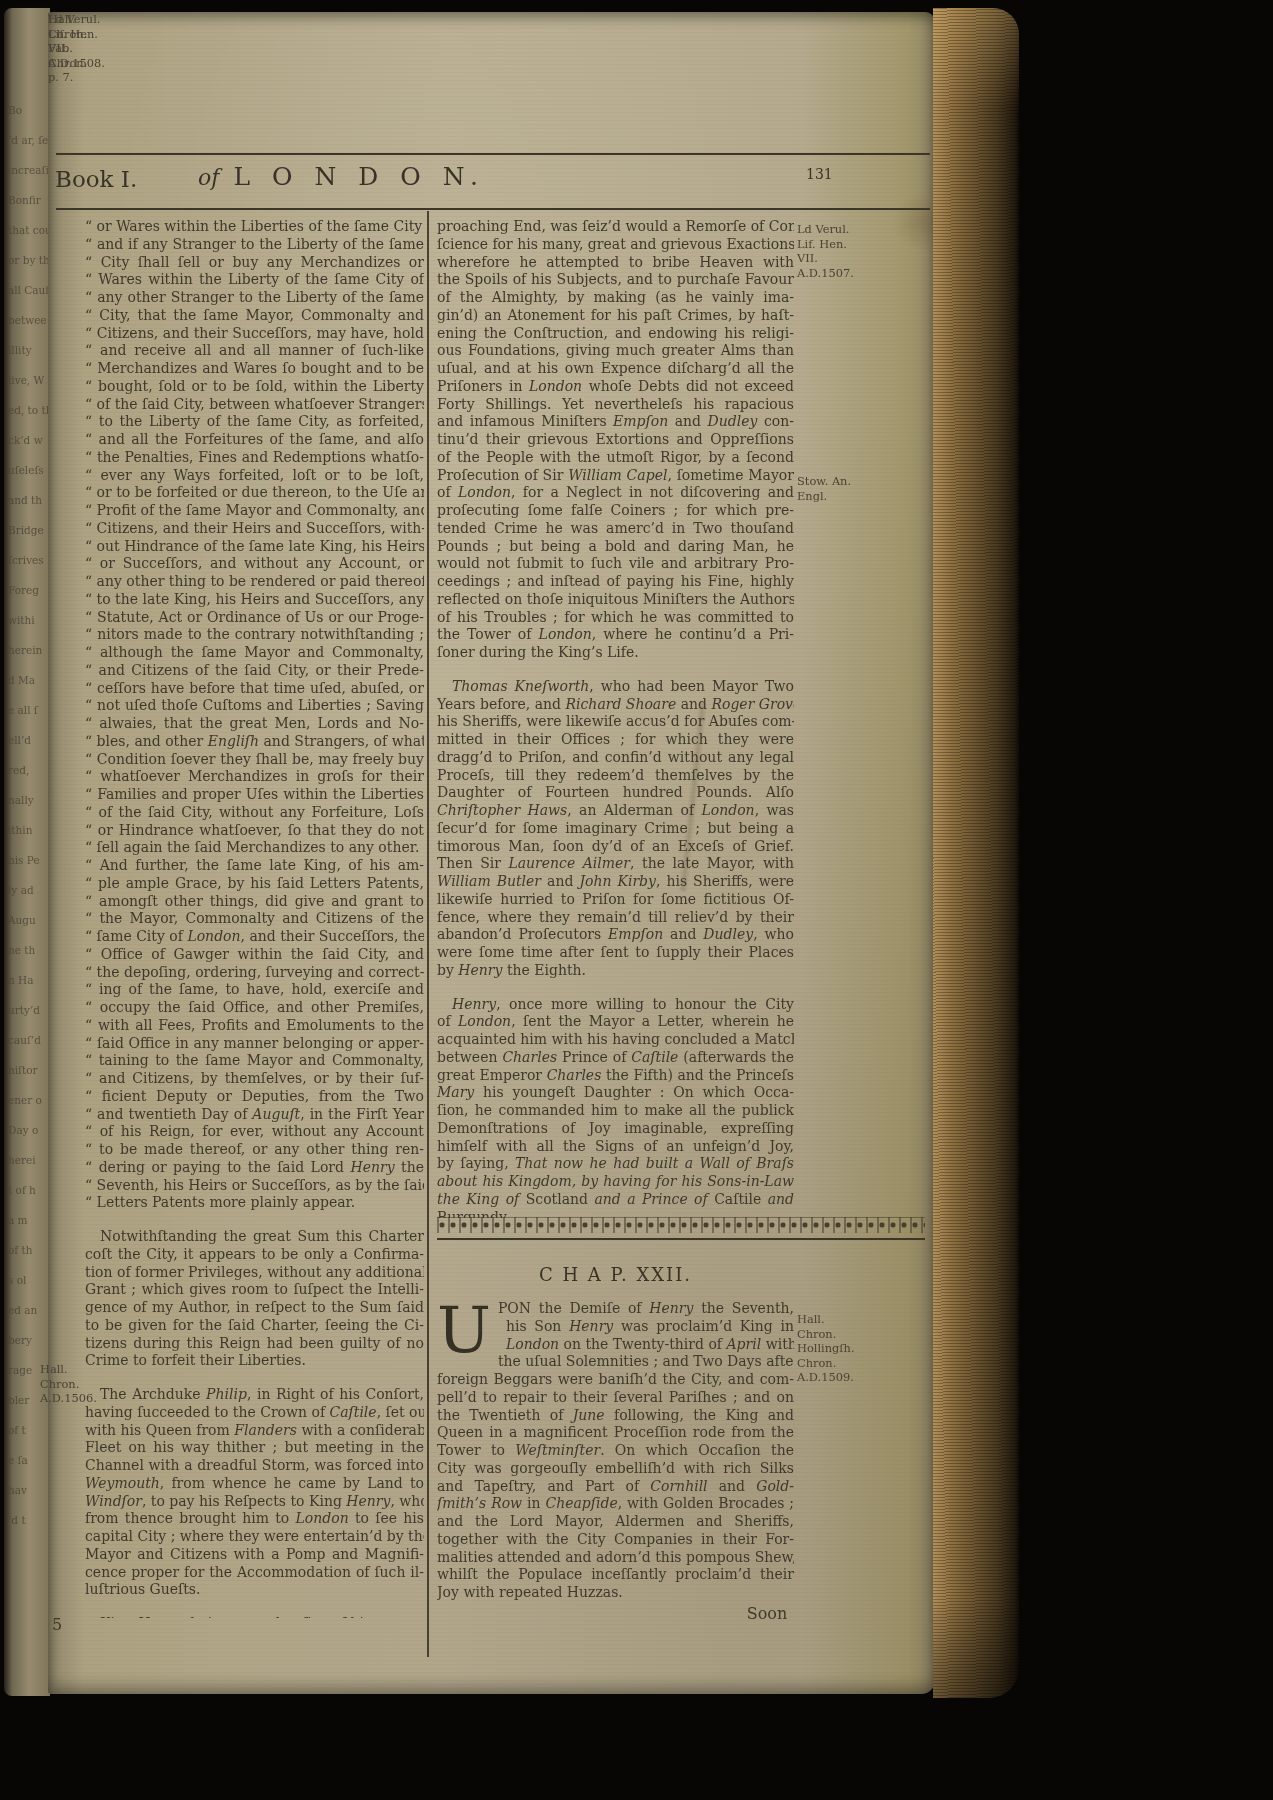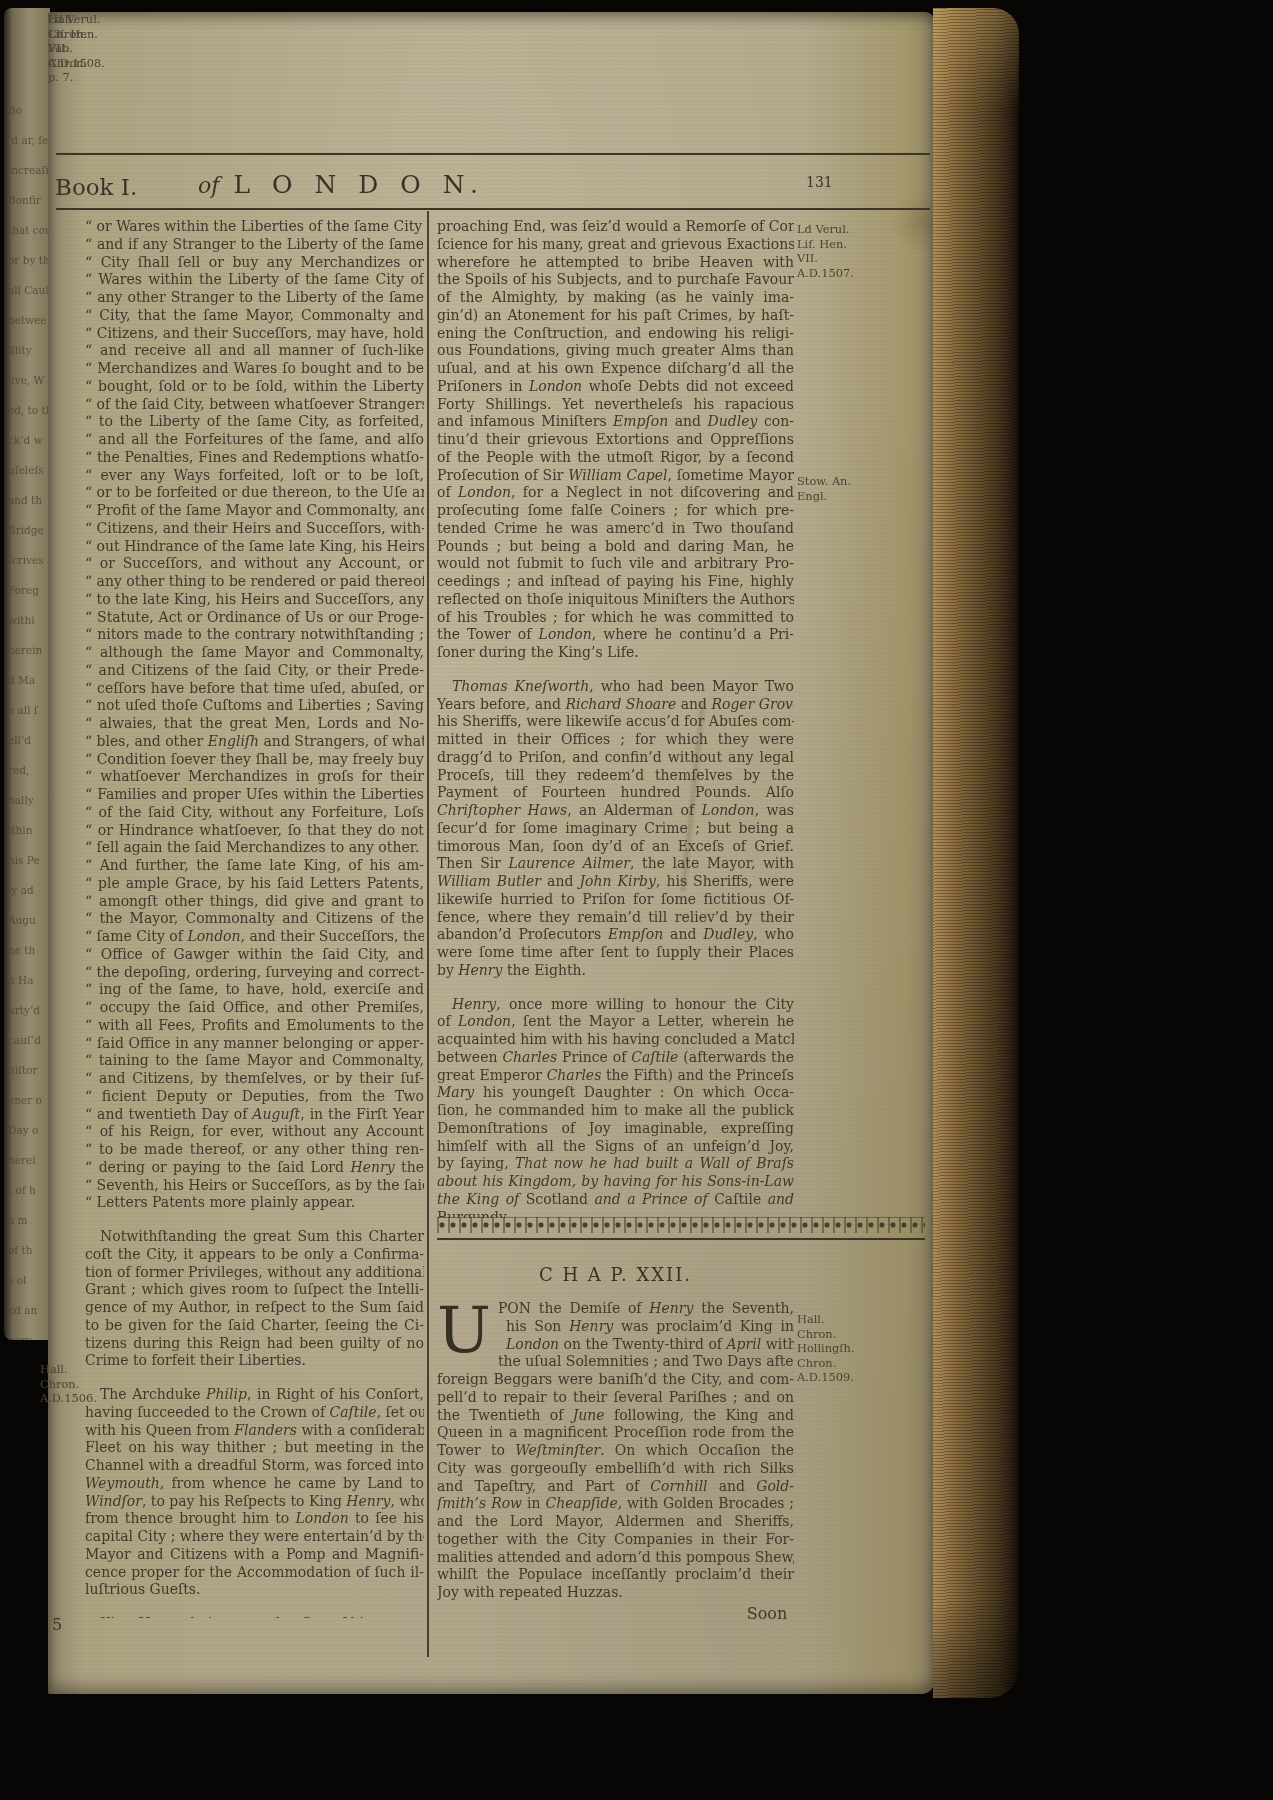"Bo" .sliver { height: 1332px -> 1688px }
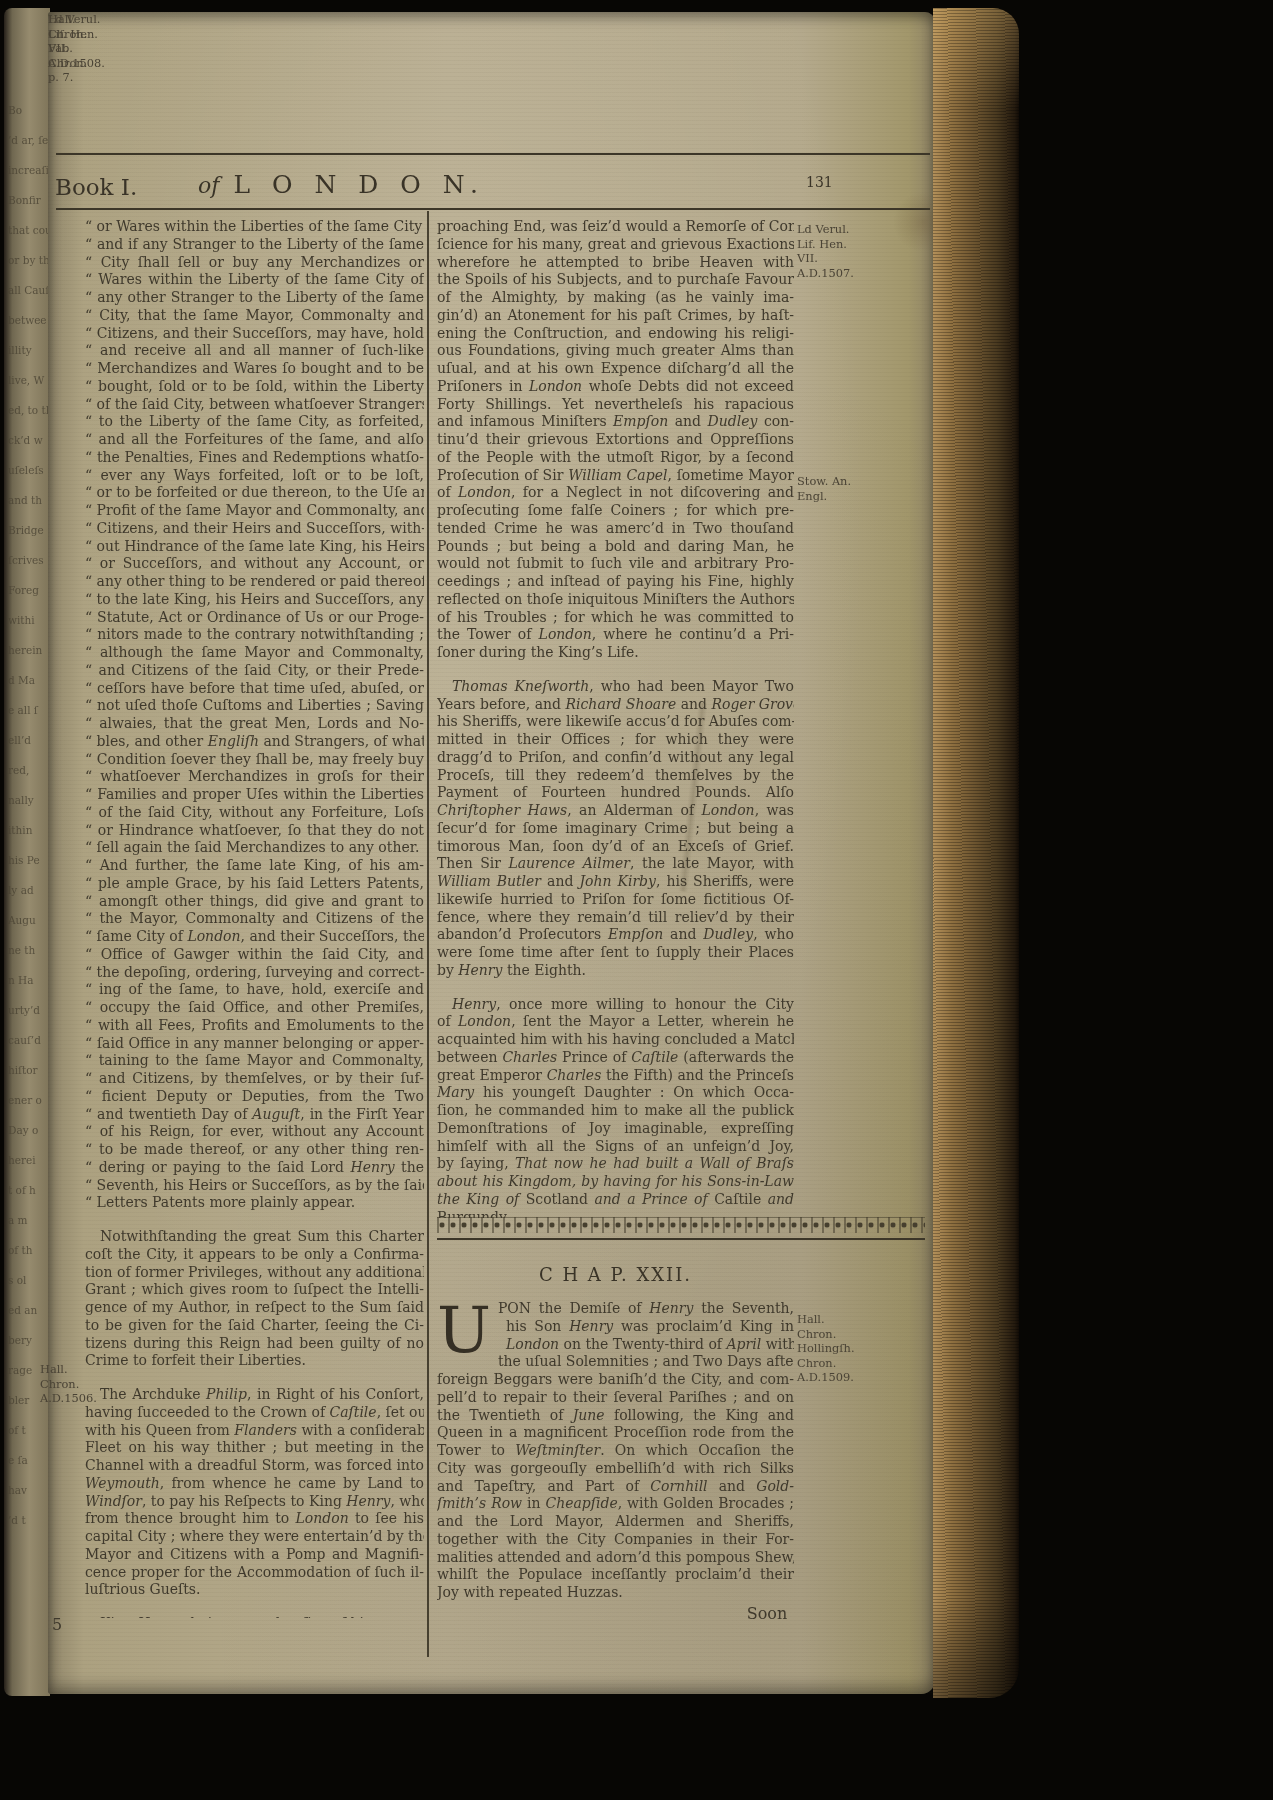"Book I." .hdr { top: 156px -> 148px }
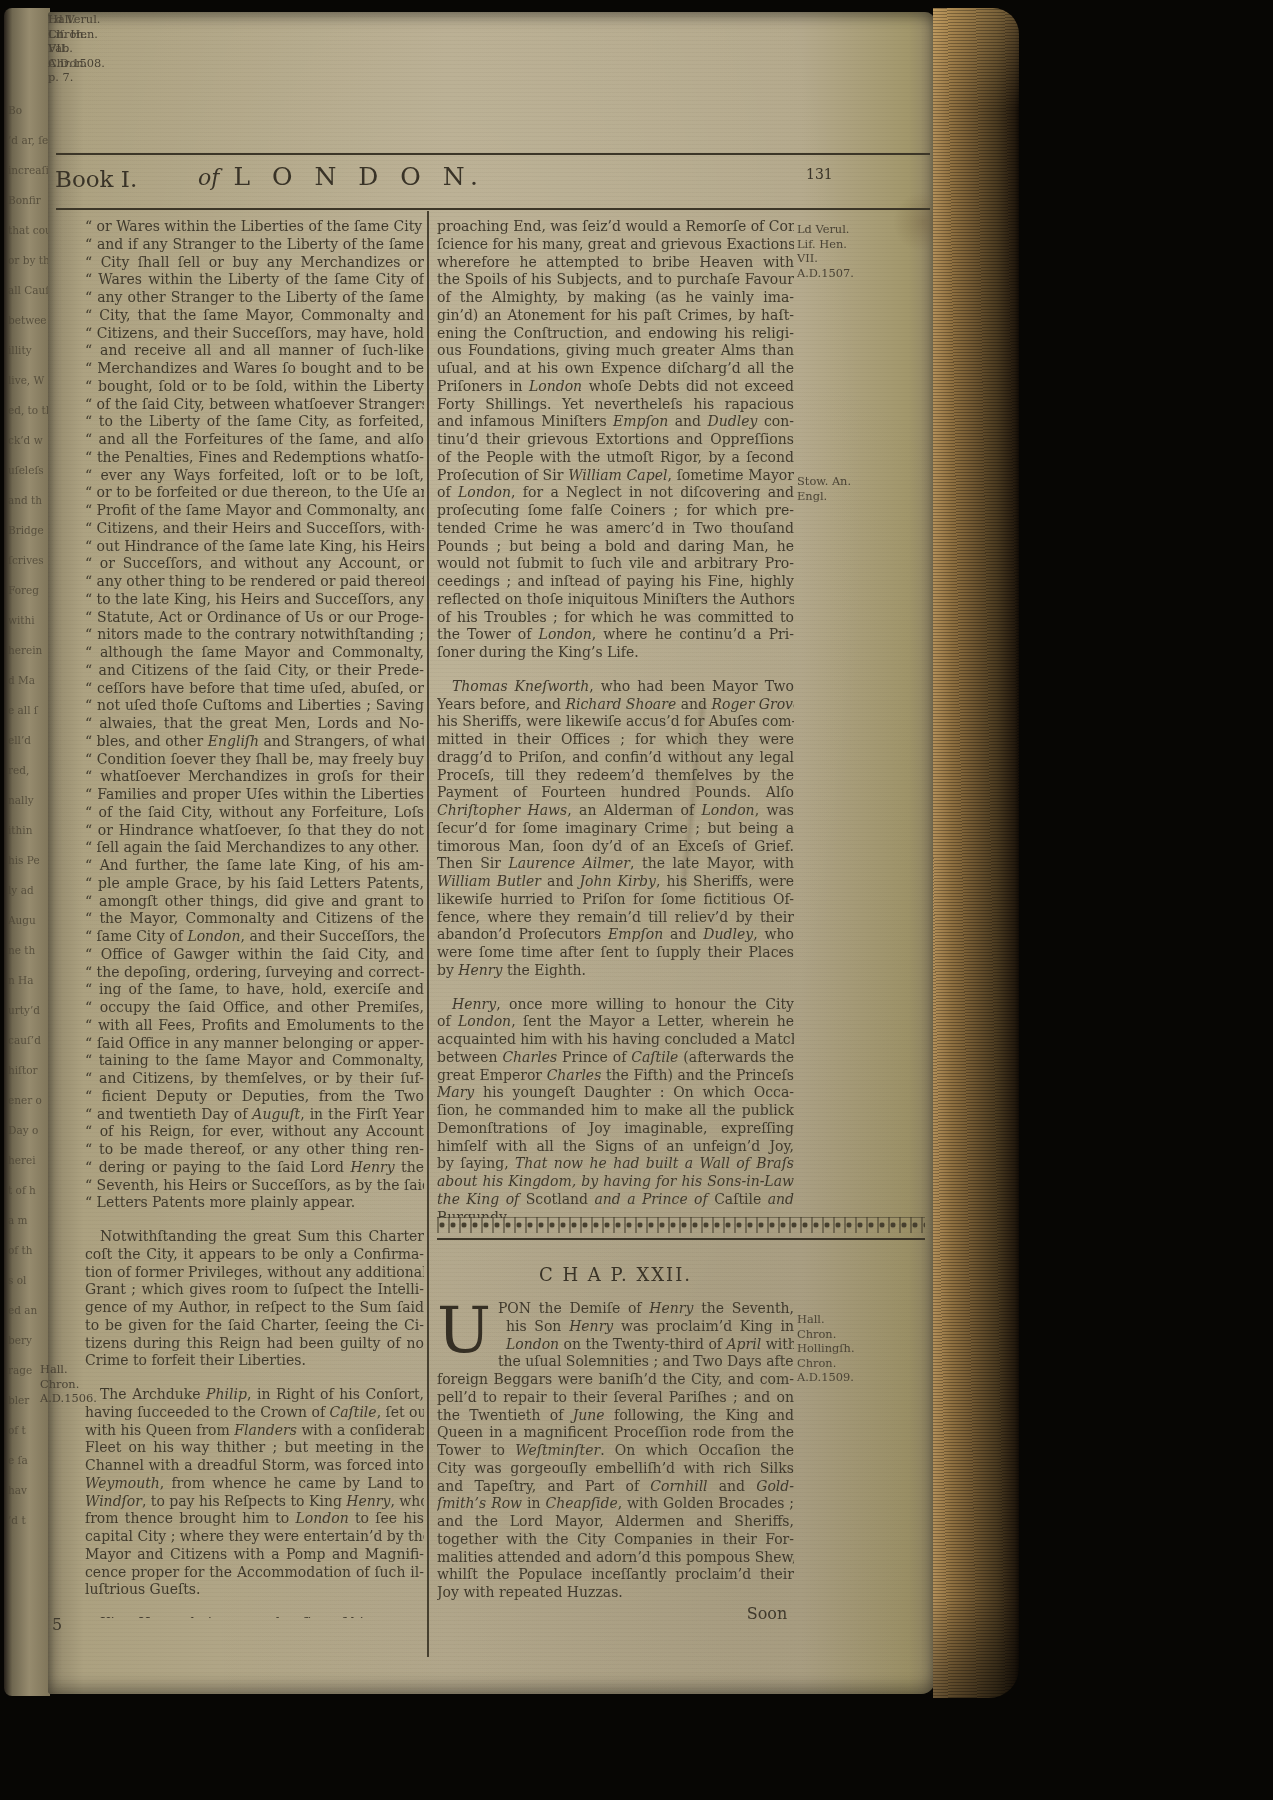"Payment of Fourteen hundred Pounds." div.tline { text: Payment -> Daughter }
